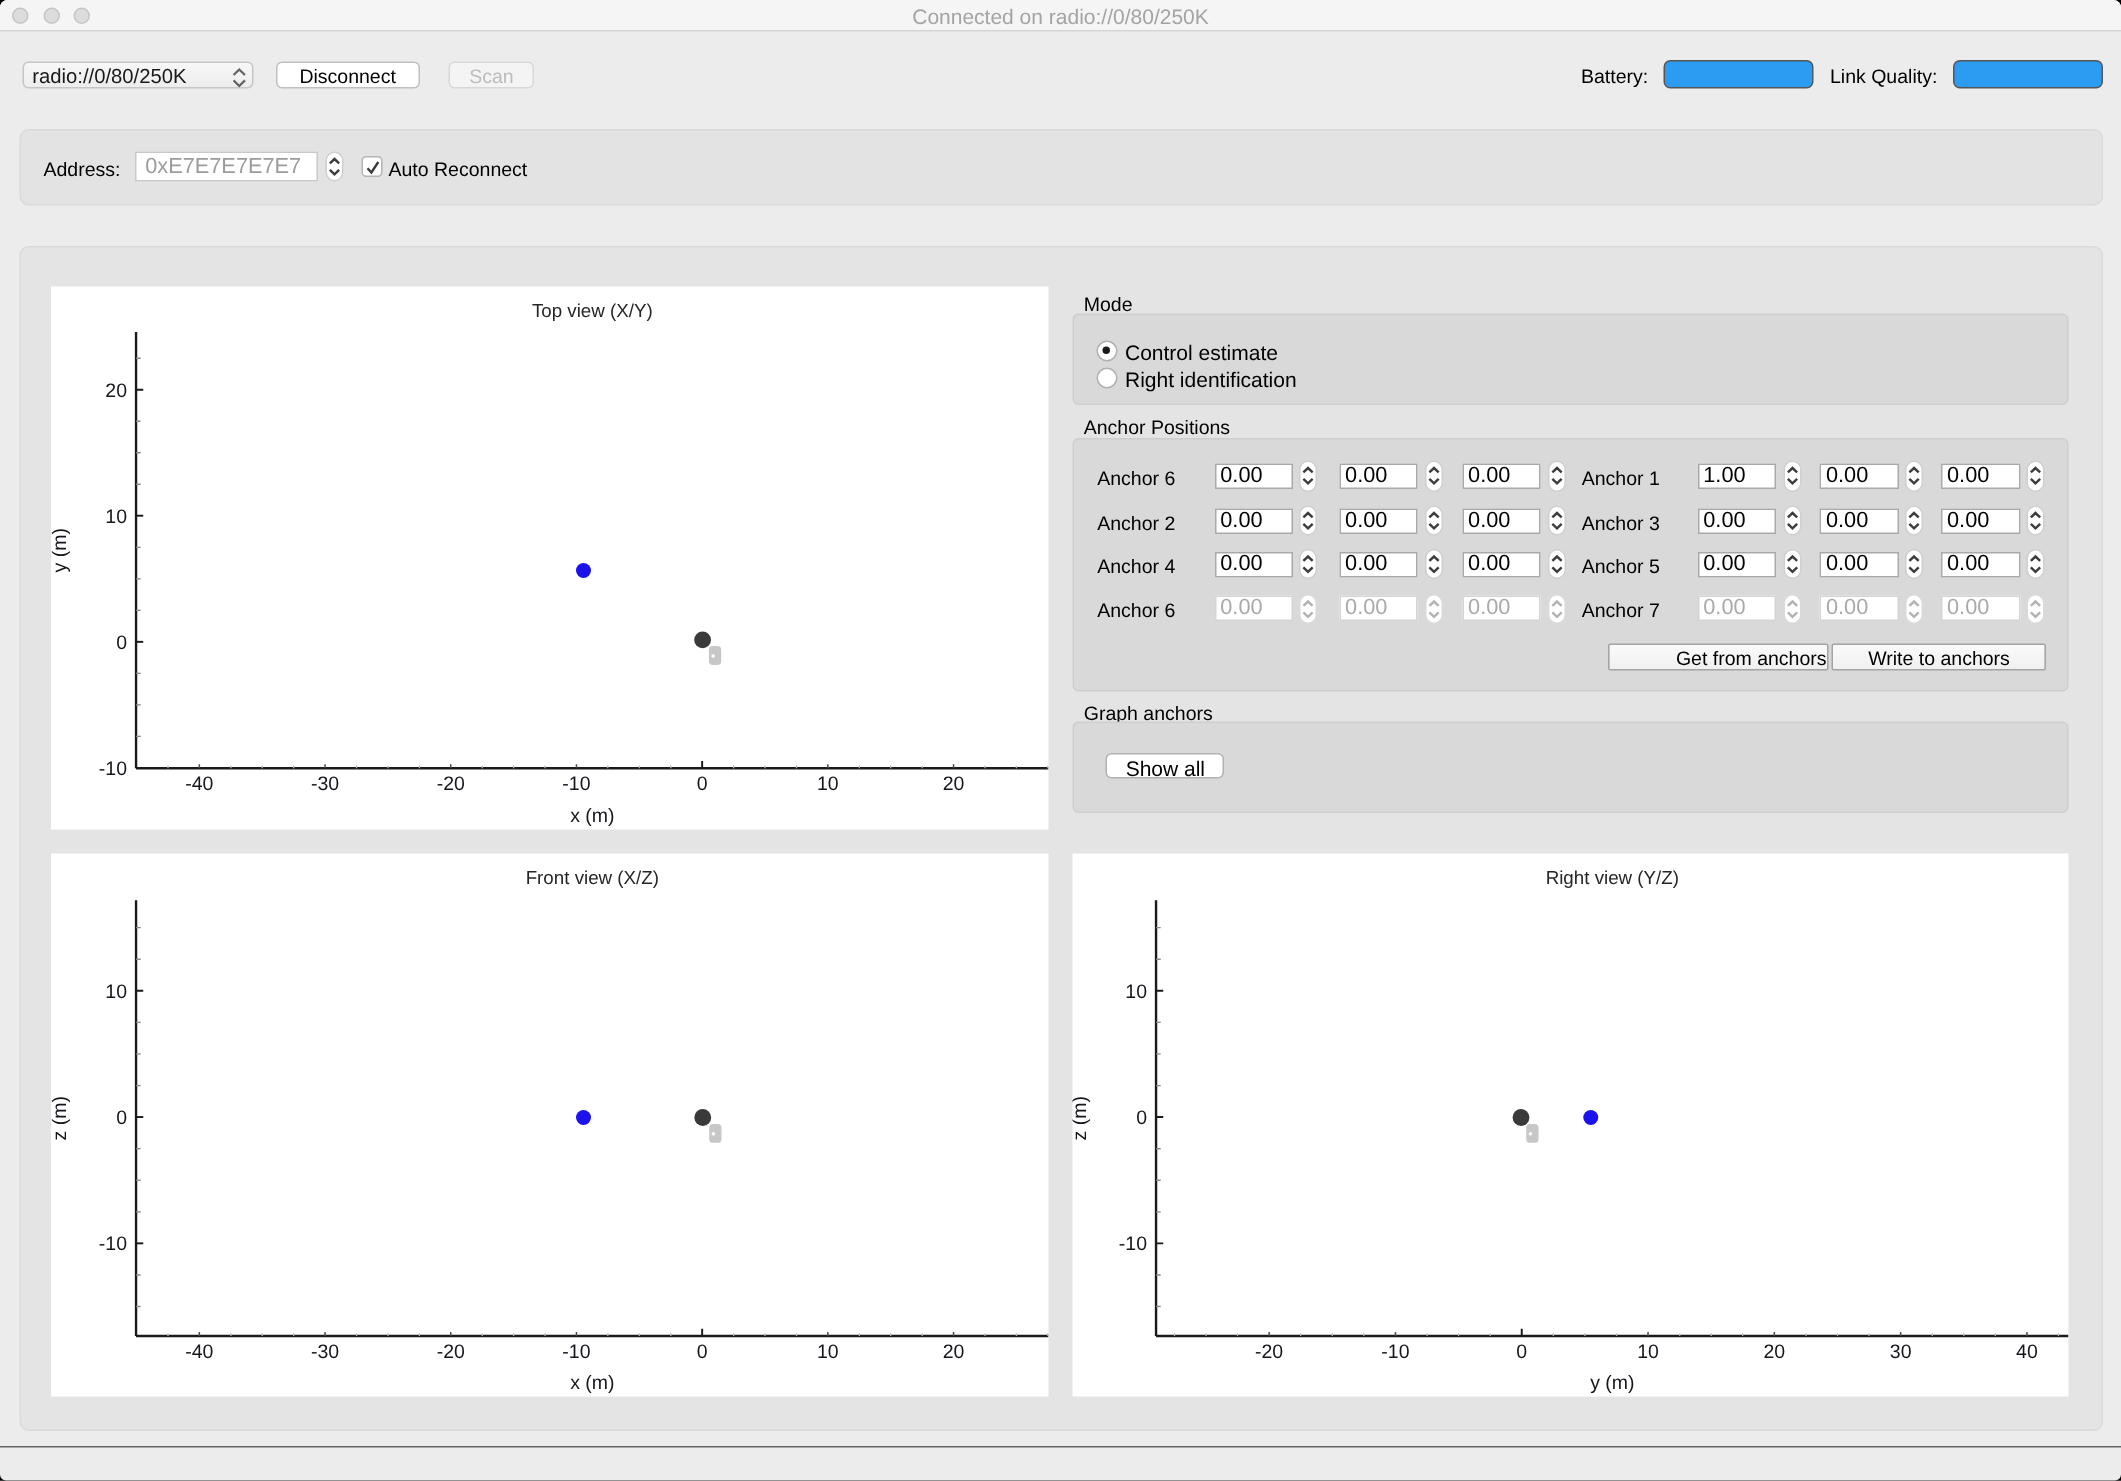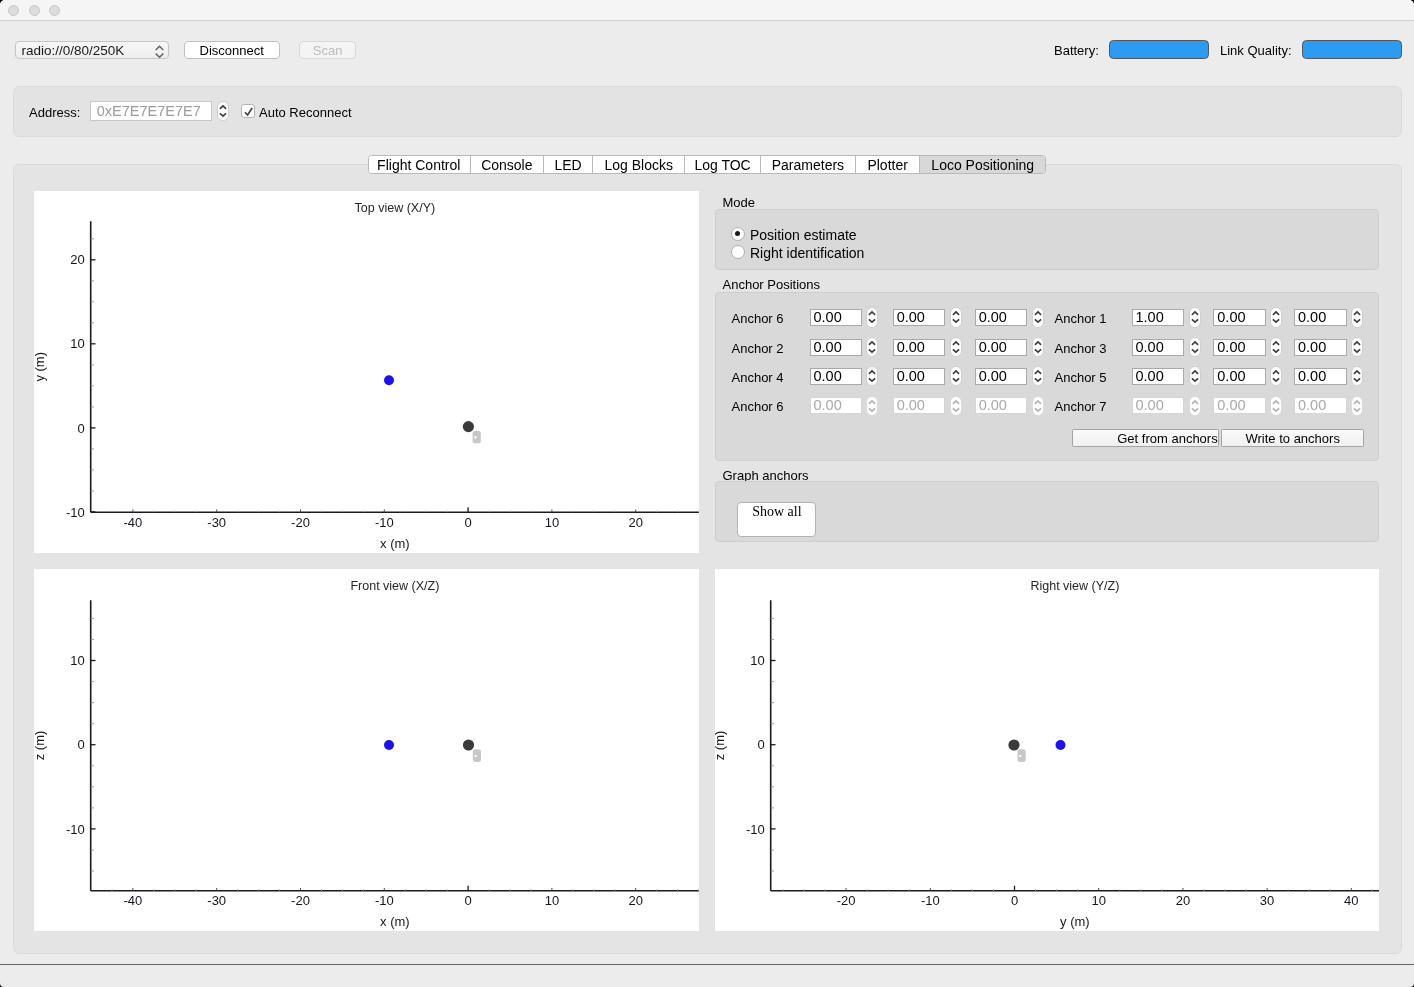"Connected on radio://0/80/250K" div { html: none -> <div>Connected on radio://0/80/250K</div> }
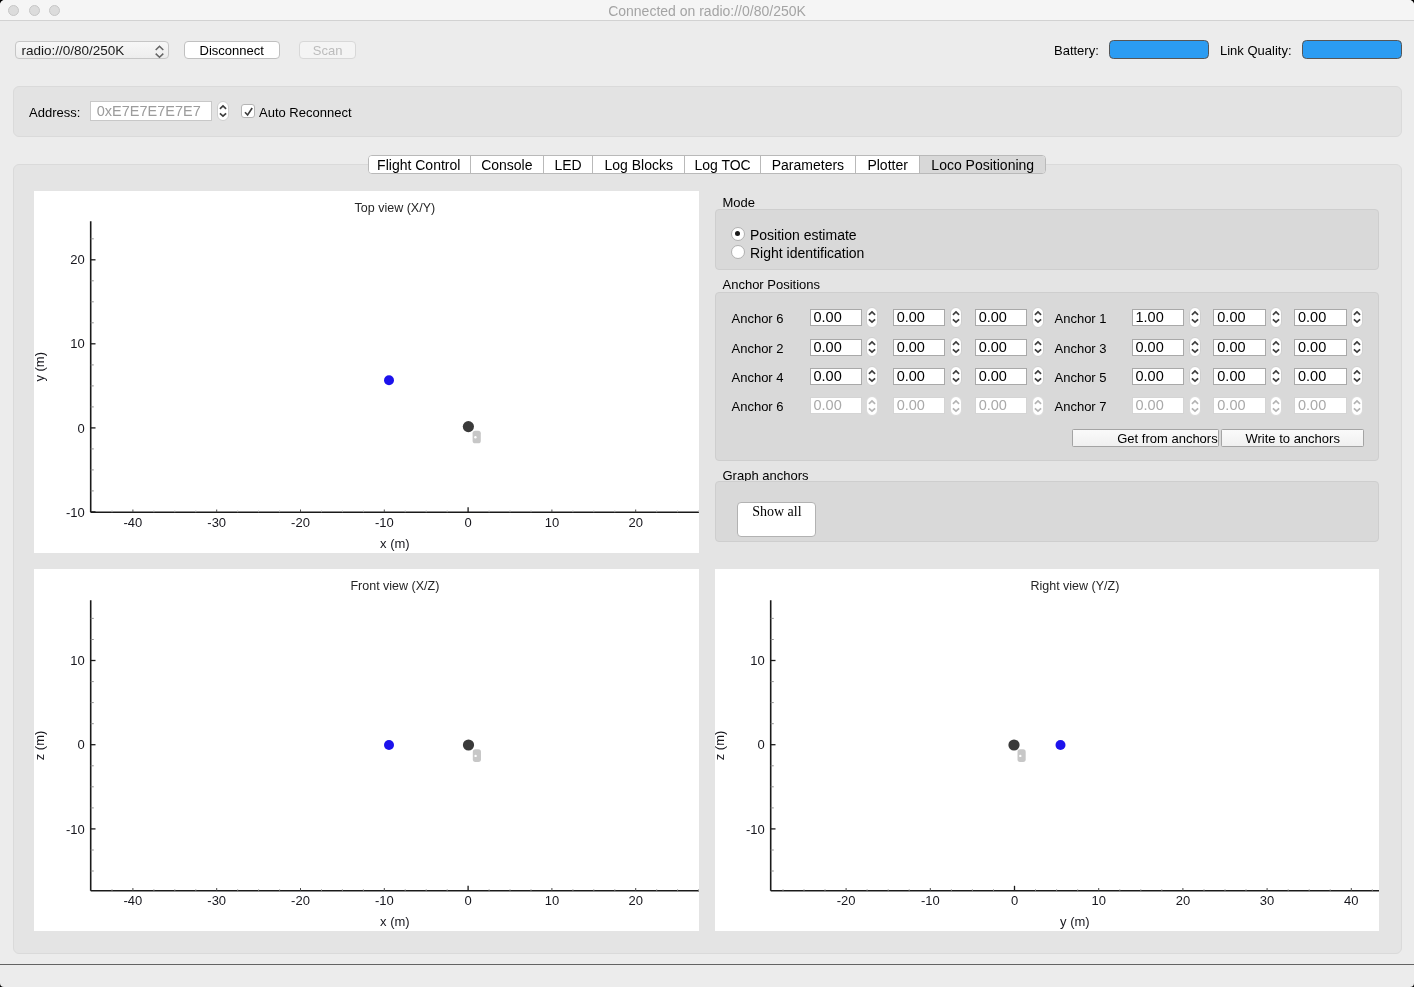"Flight Control" div { html: <div> <div>Flight Control</div> <div>Console</div> <div>LED</div> <div>Log Blocks</div> <div>Log TOC</div> <div>Parameters</div> <div>Plotter</div> <div>Loco Positioning</div> </div> -> none }
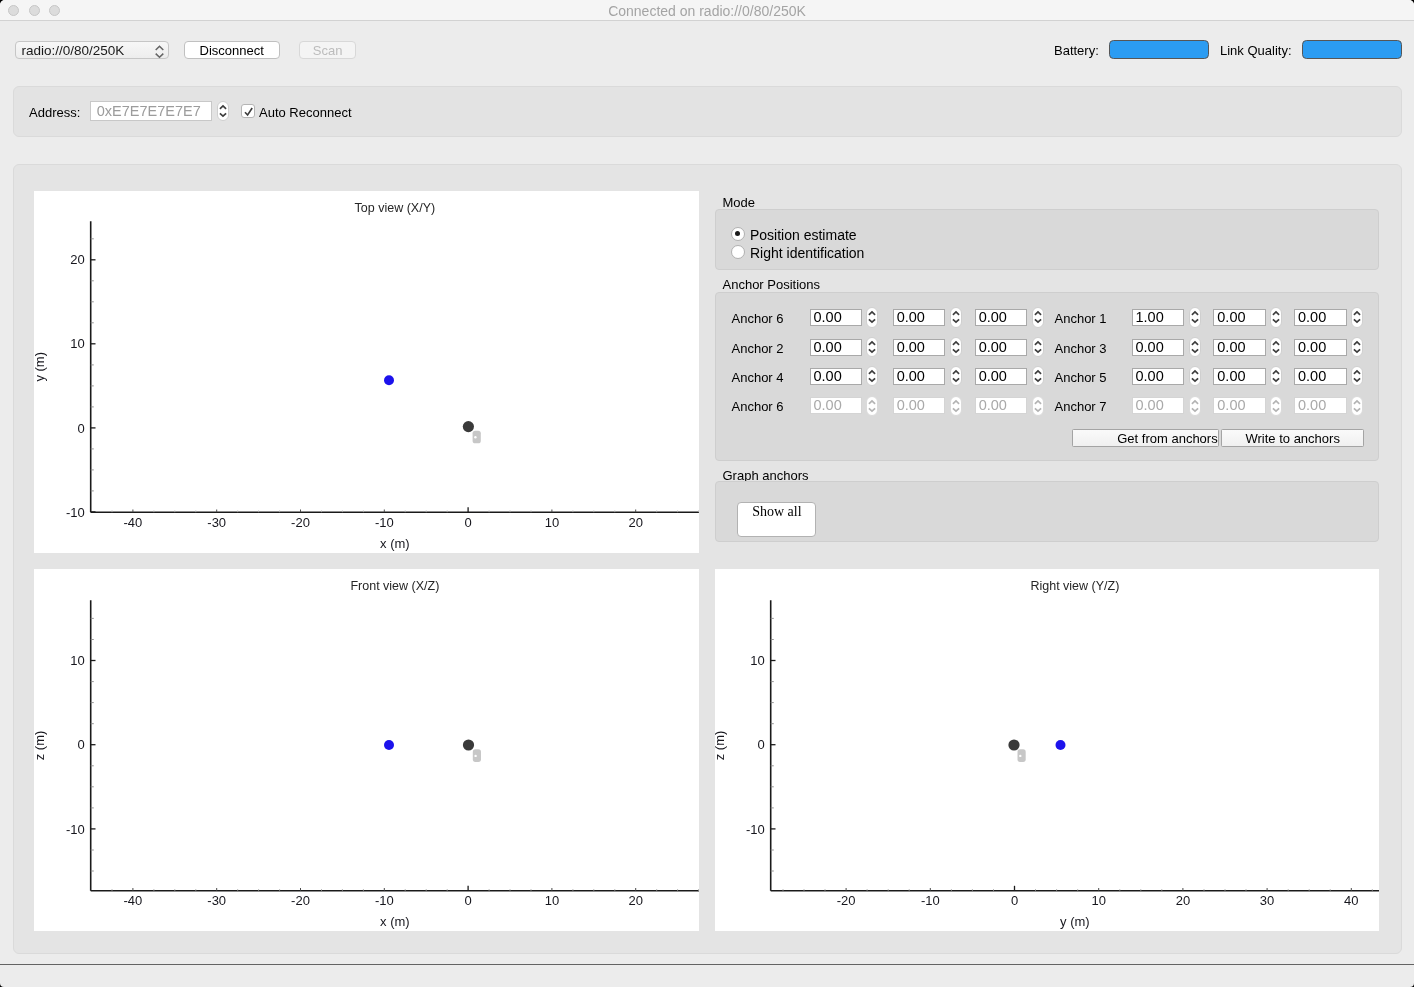"Position estimate" div.lbl { text: Position -> Control }
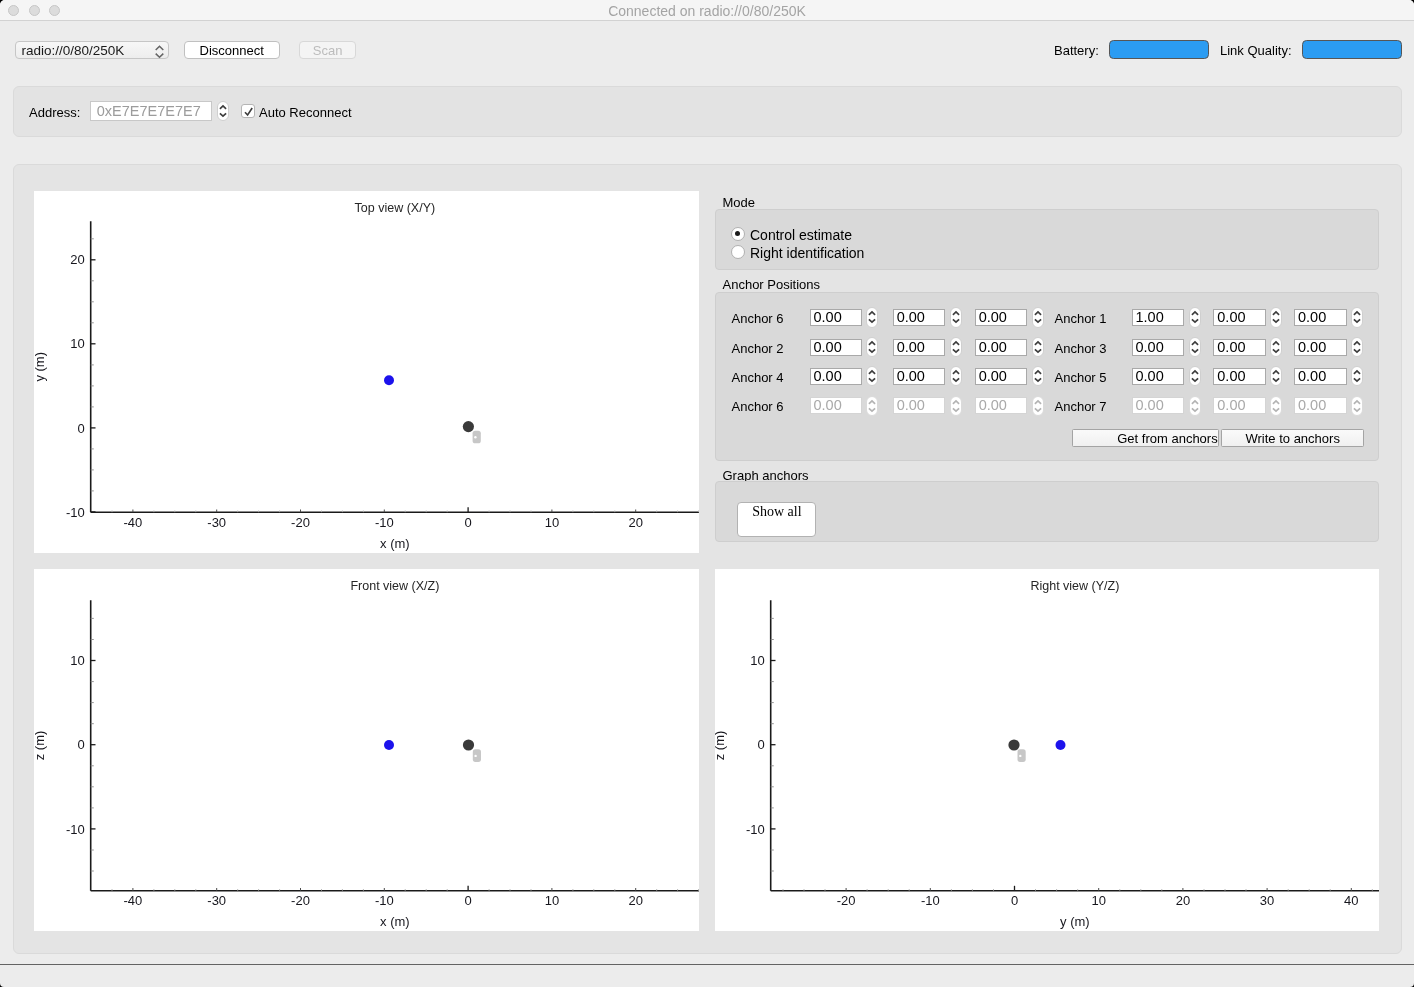"Show all" div.btn { font-family: Liberation Serif, serif -> none; height: 35px -> 17px }
